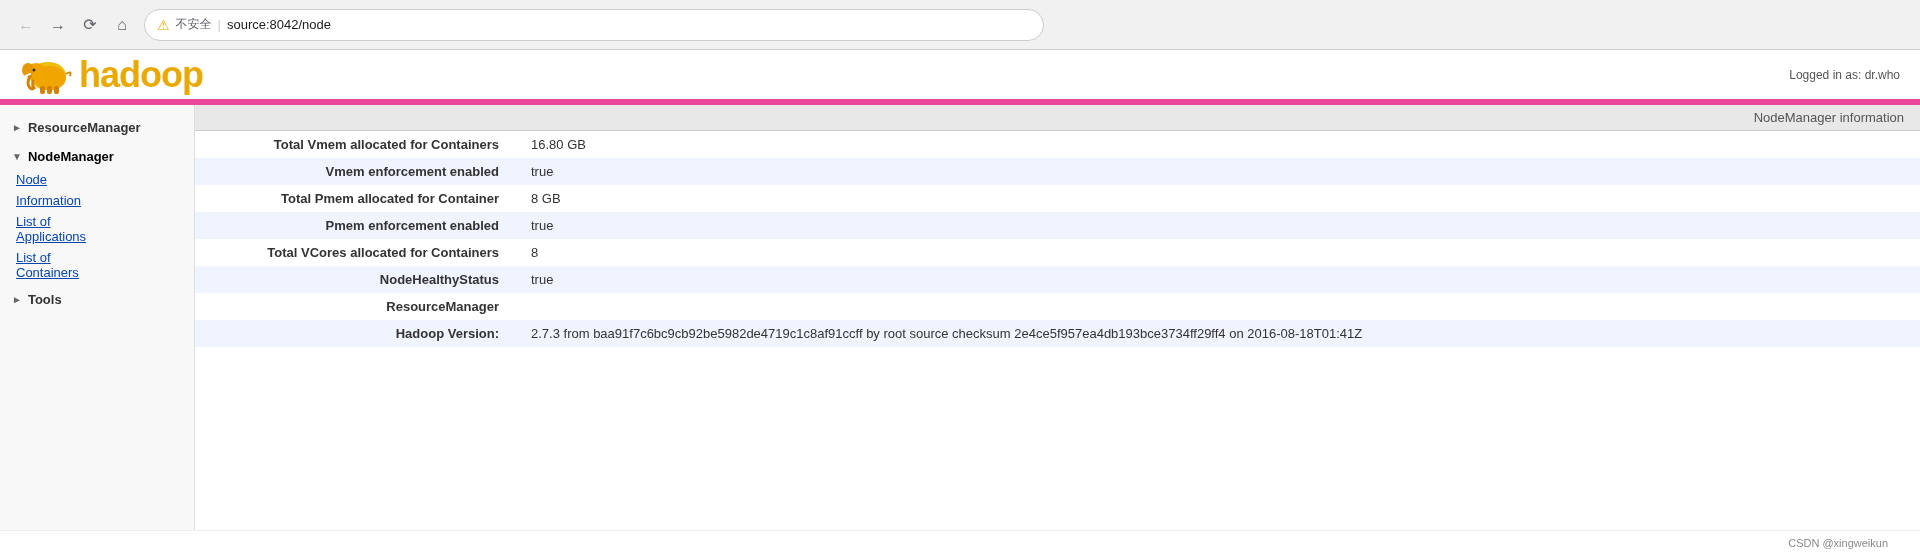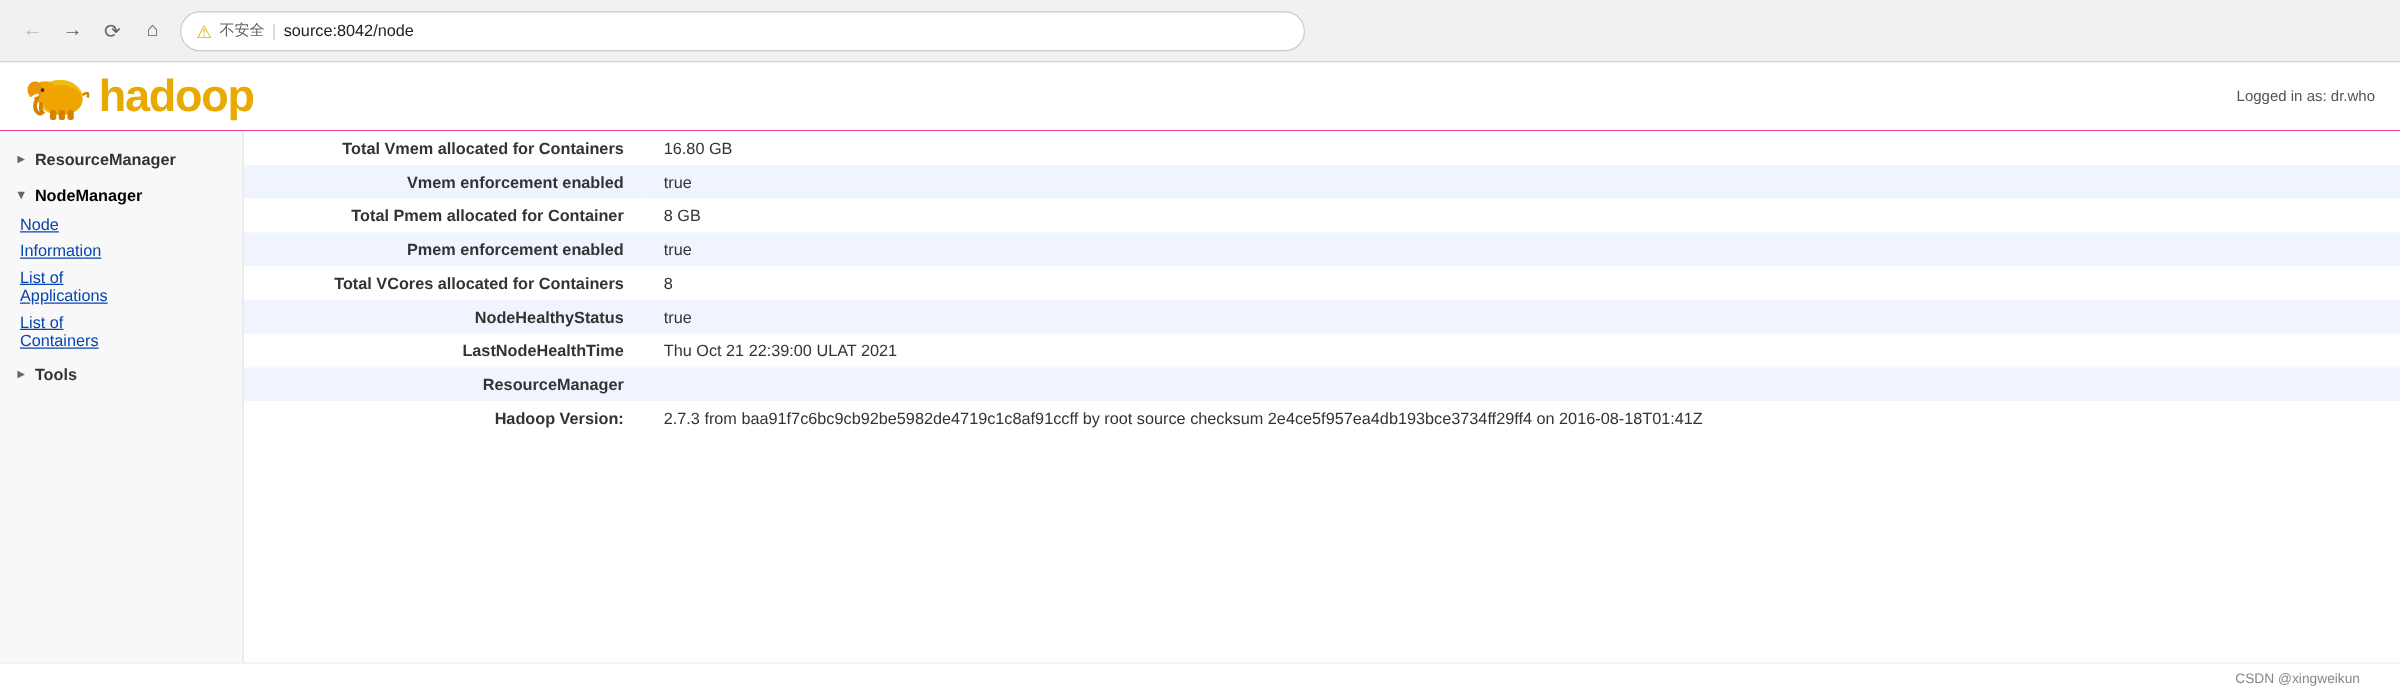"hadoop" .app-header { border-bottom: 1px solid #ec4899 -> 6px solid #ec4899 }
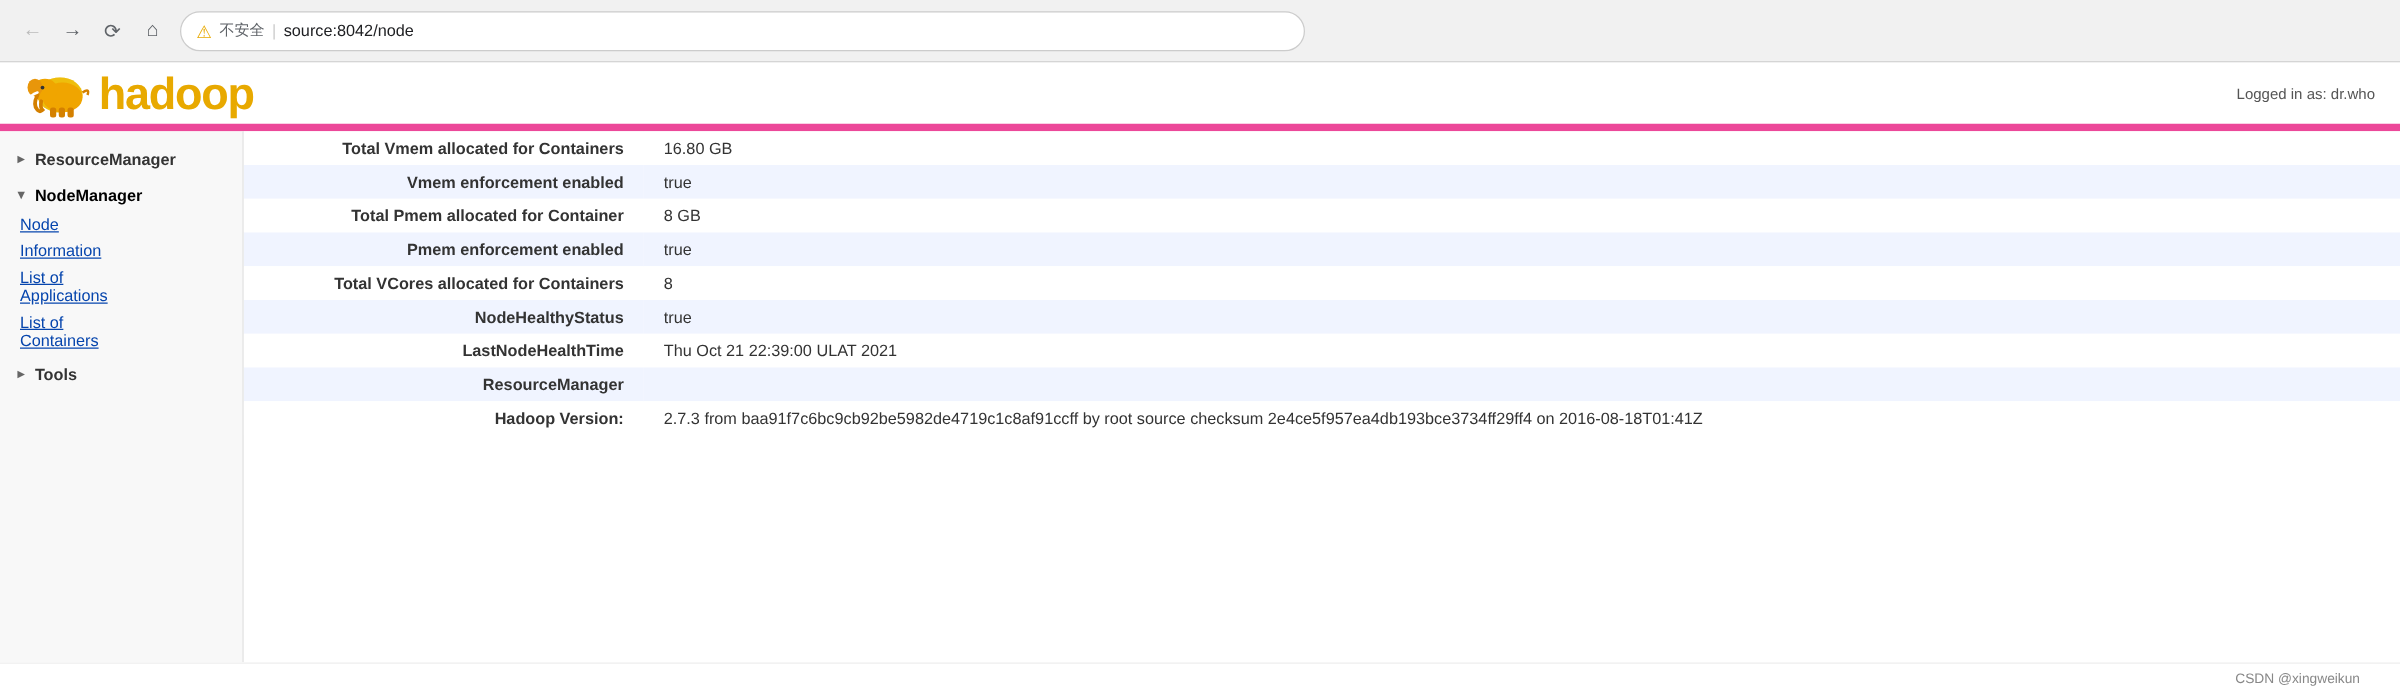"NodeManager information" div.content-header { html: none -> <div> <span>NodeManager information</span> </div> }
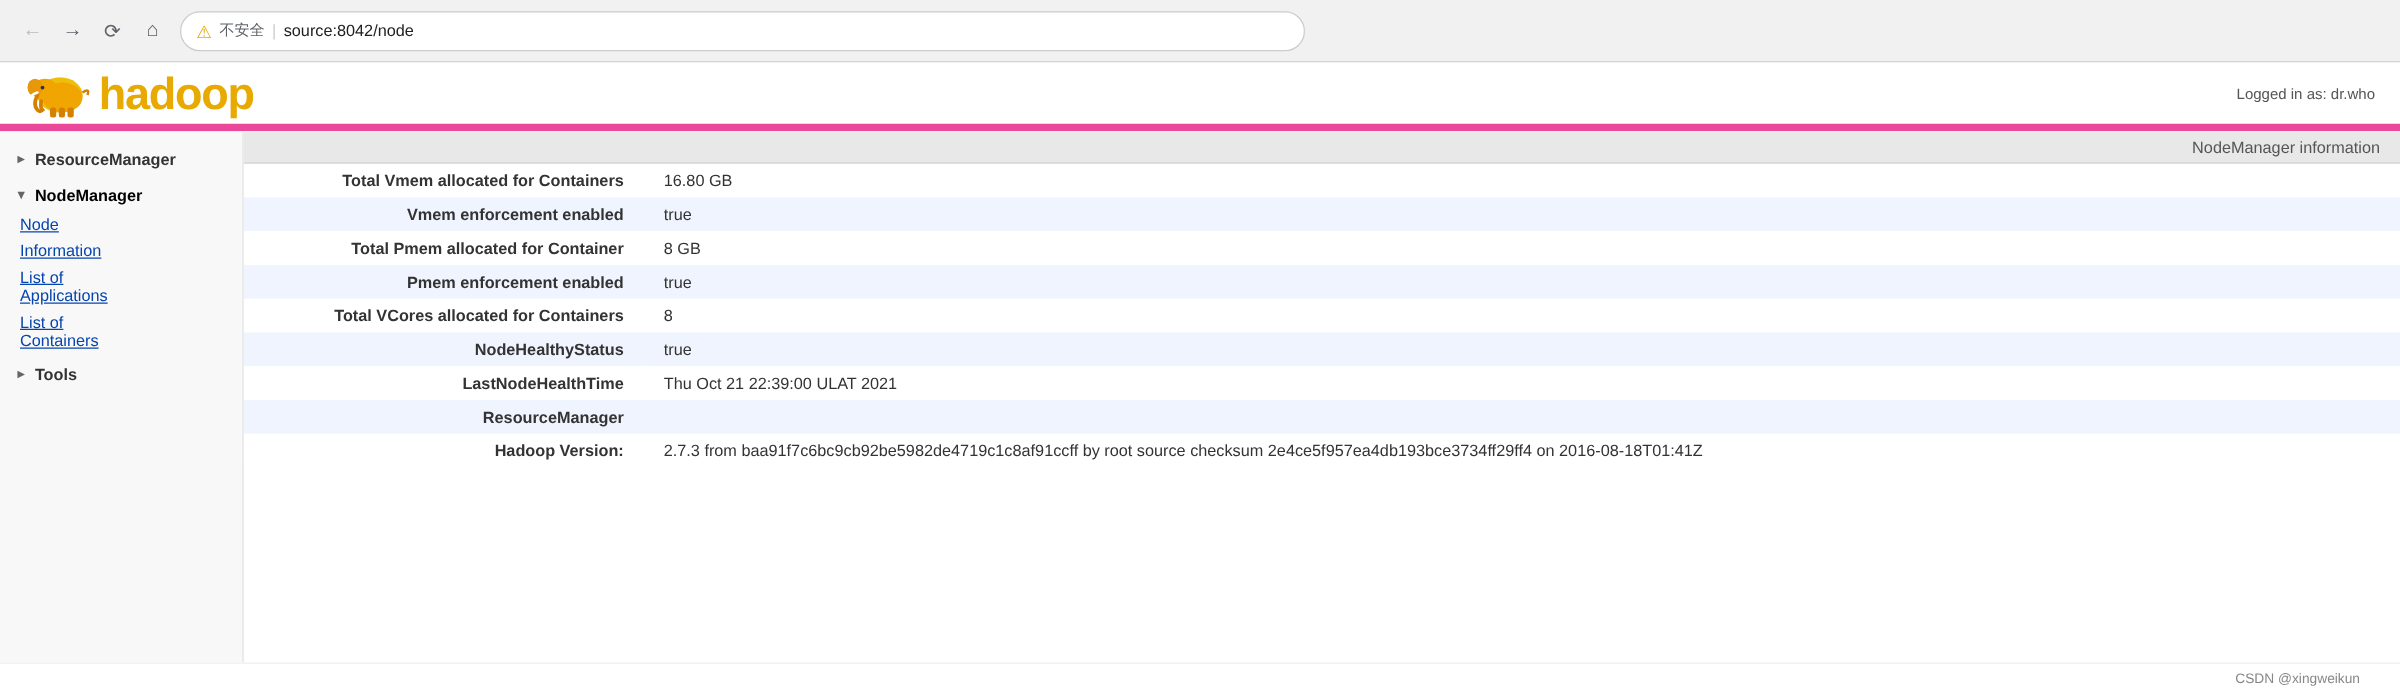"LastNodeHealthTime" tr { html: <tr> <td>LastNodeHealthTime</td> <td>Thu Oct 21 22:39:00 ULAT 2021</td> </tr> -> none }
